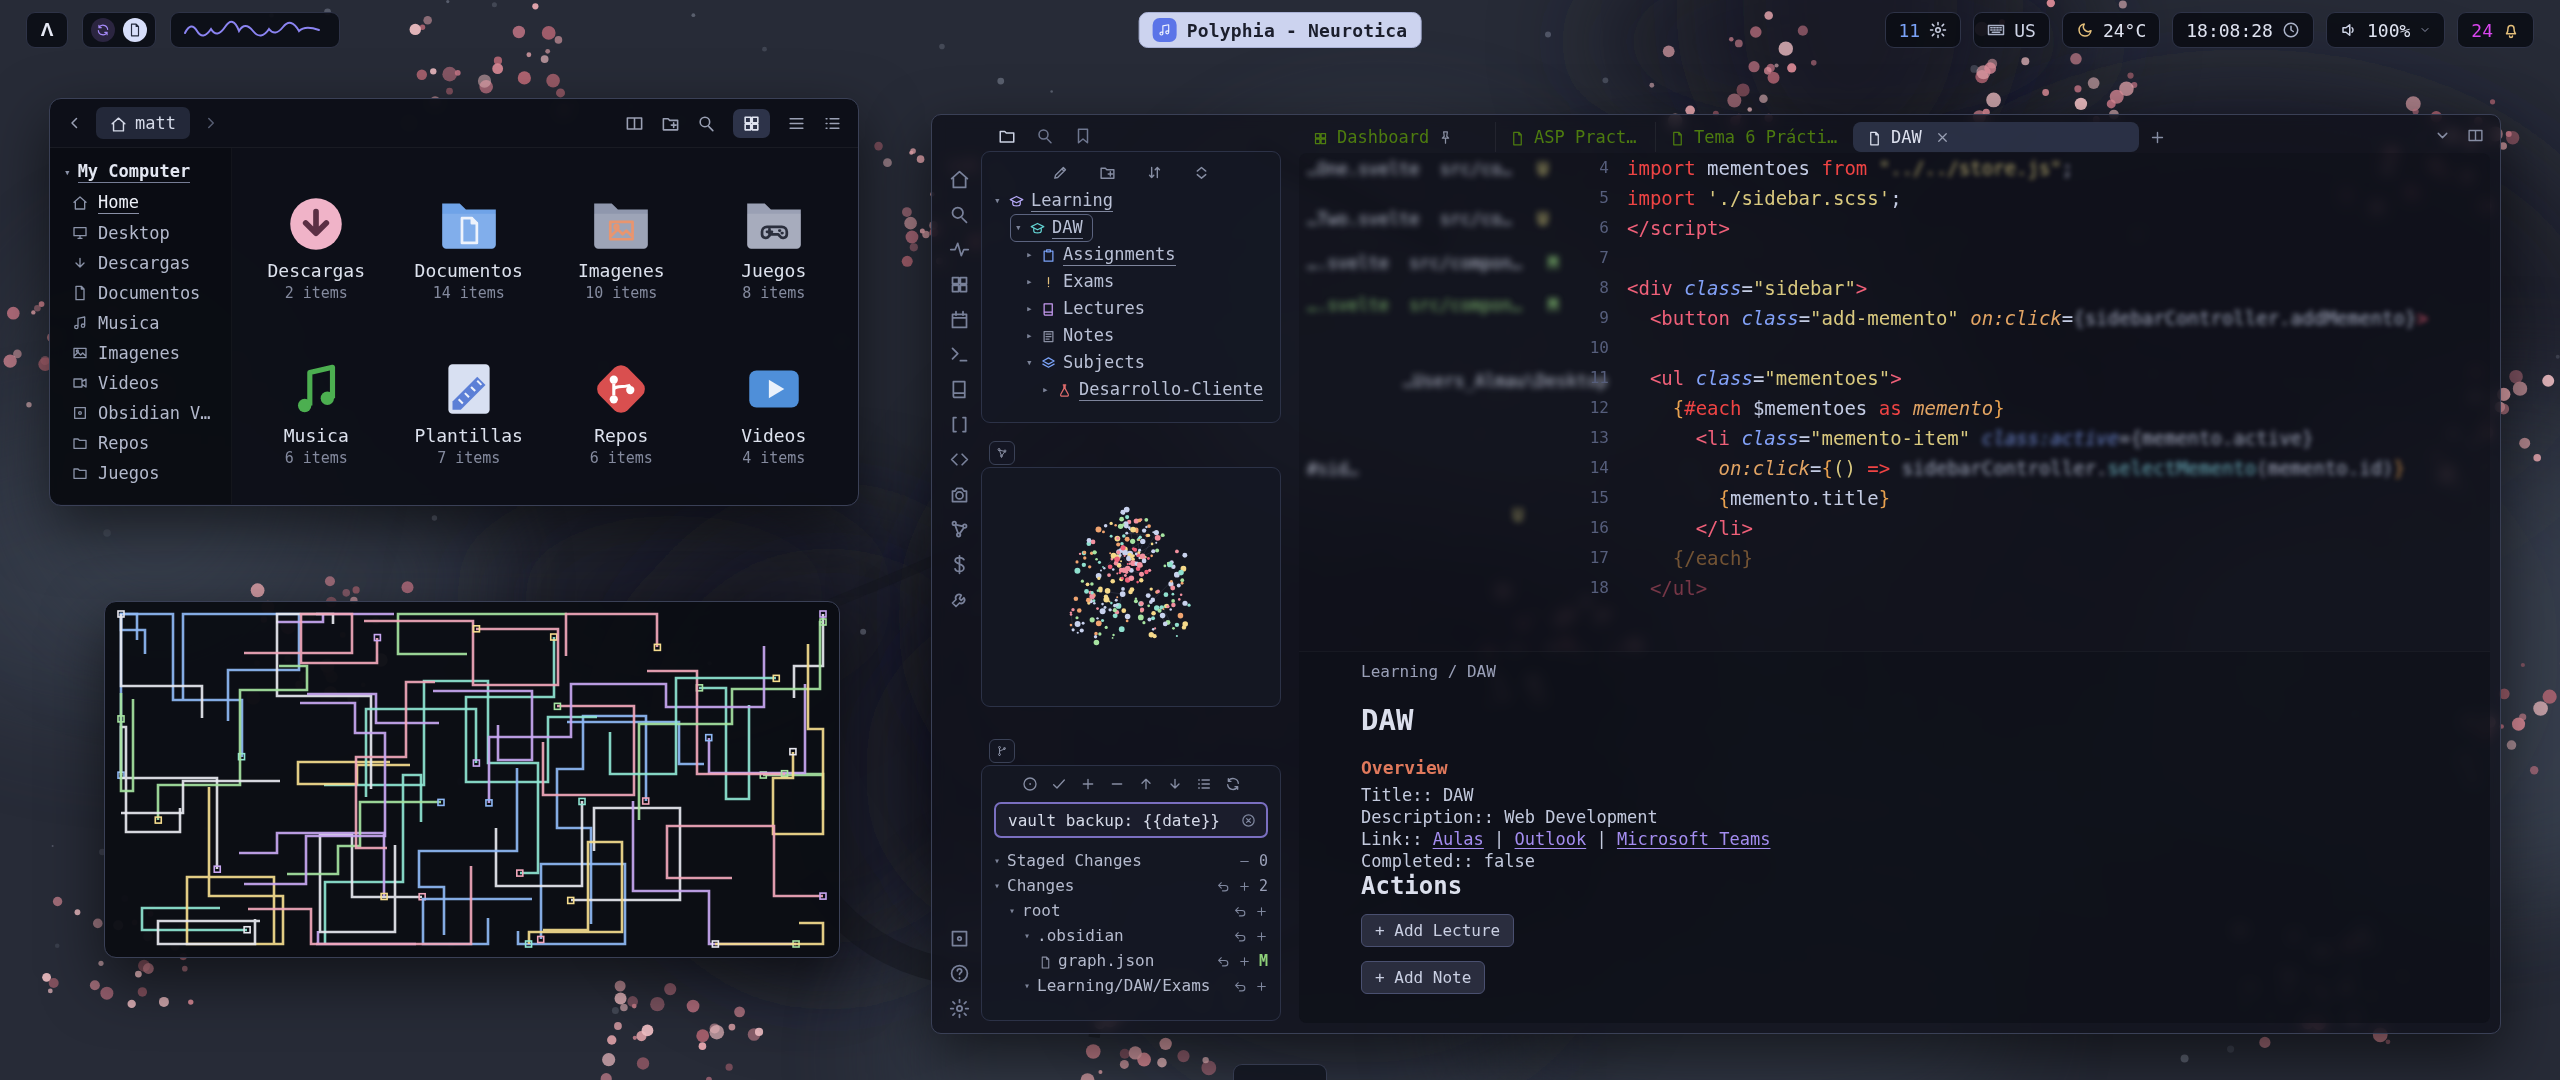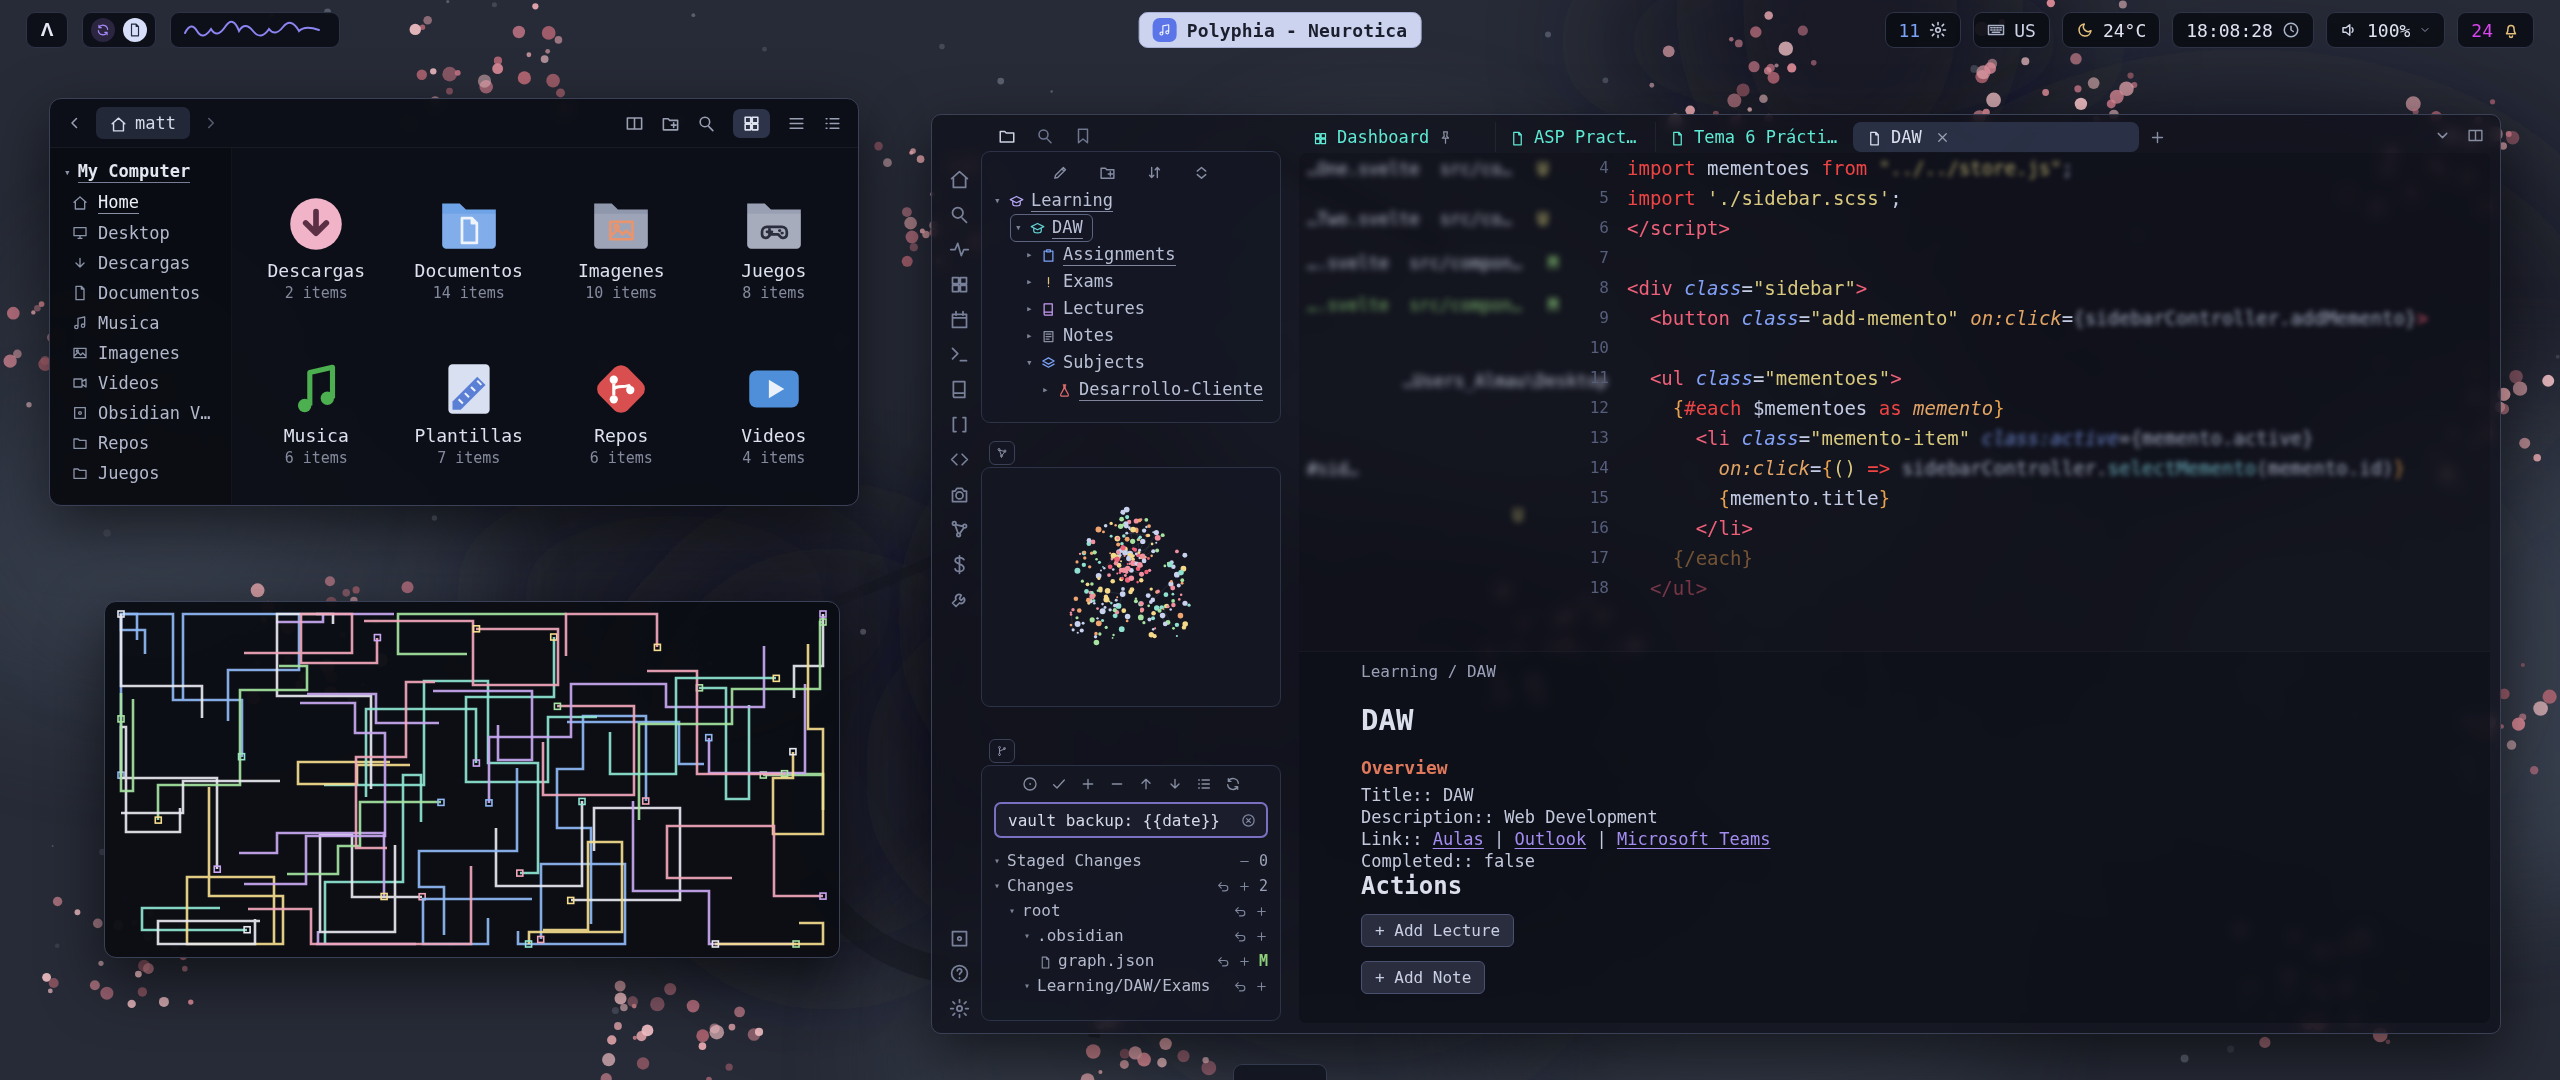"Dashboard" .tab { color: #5eead4 -> #4d7c0f }
